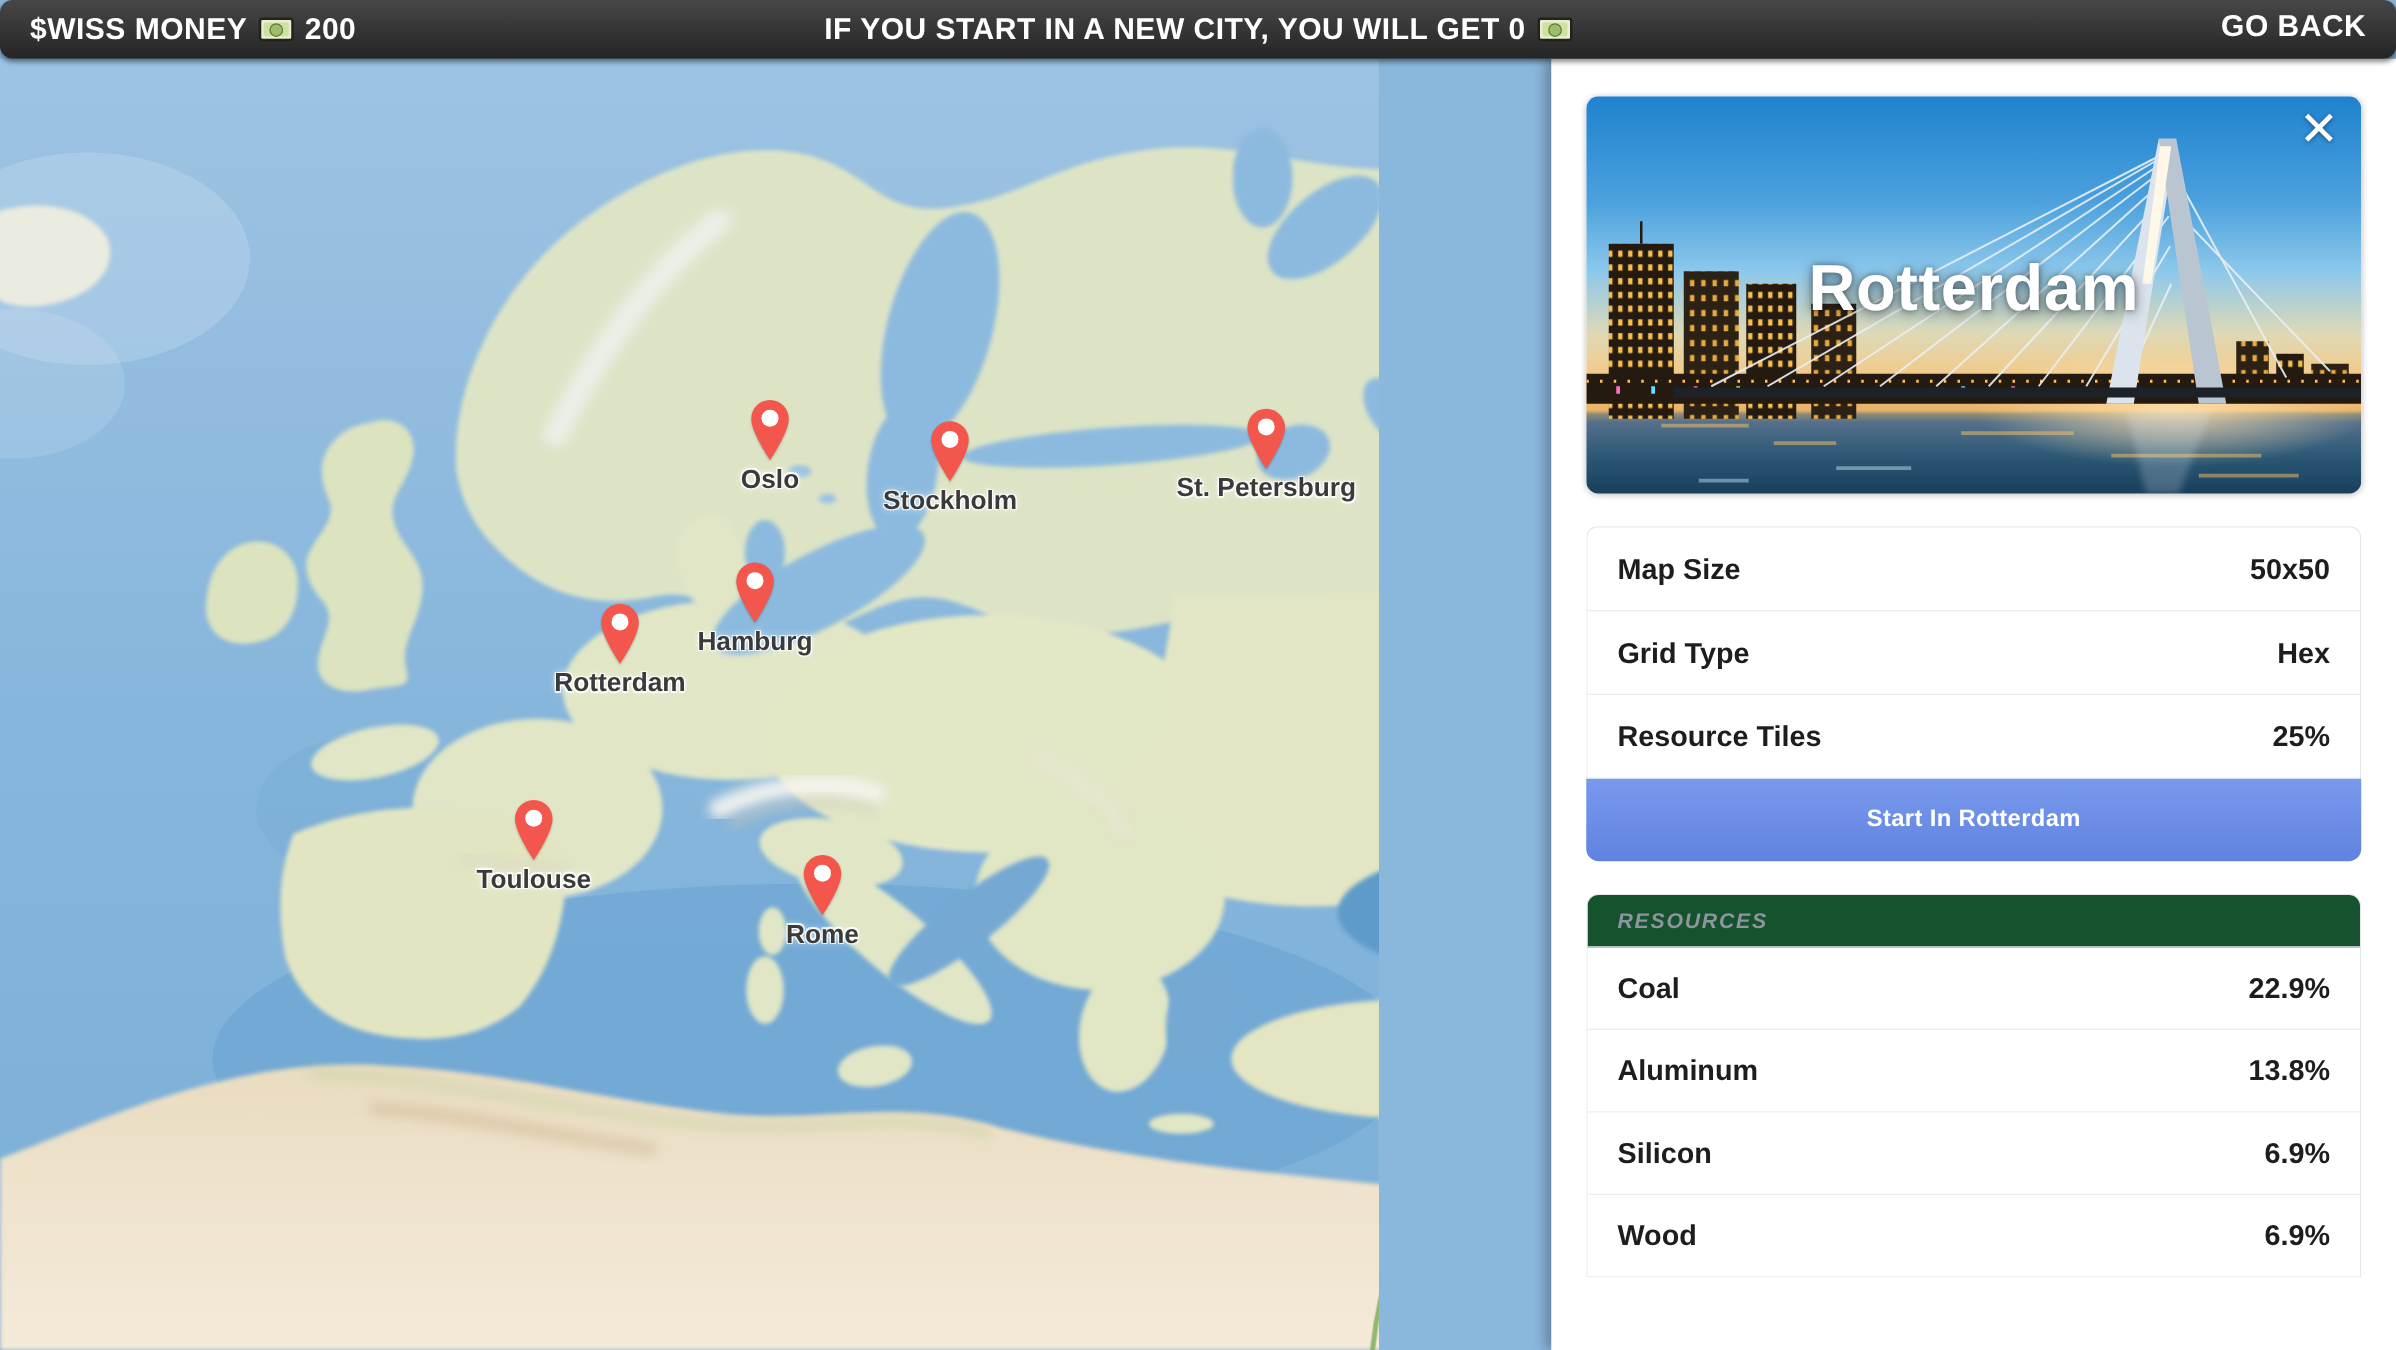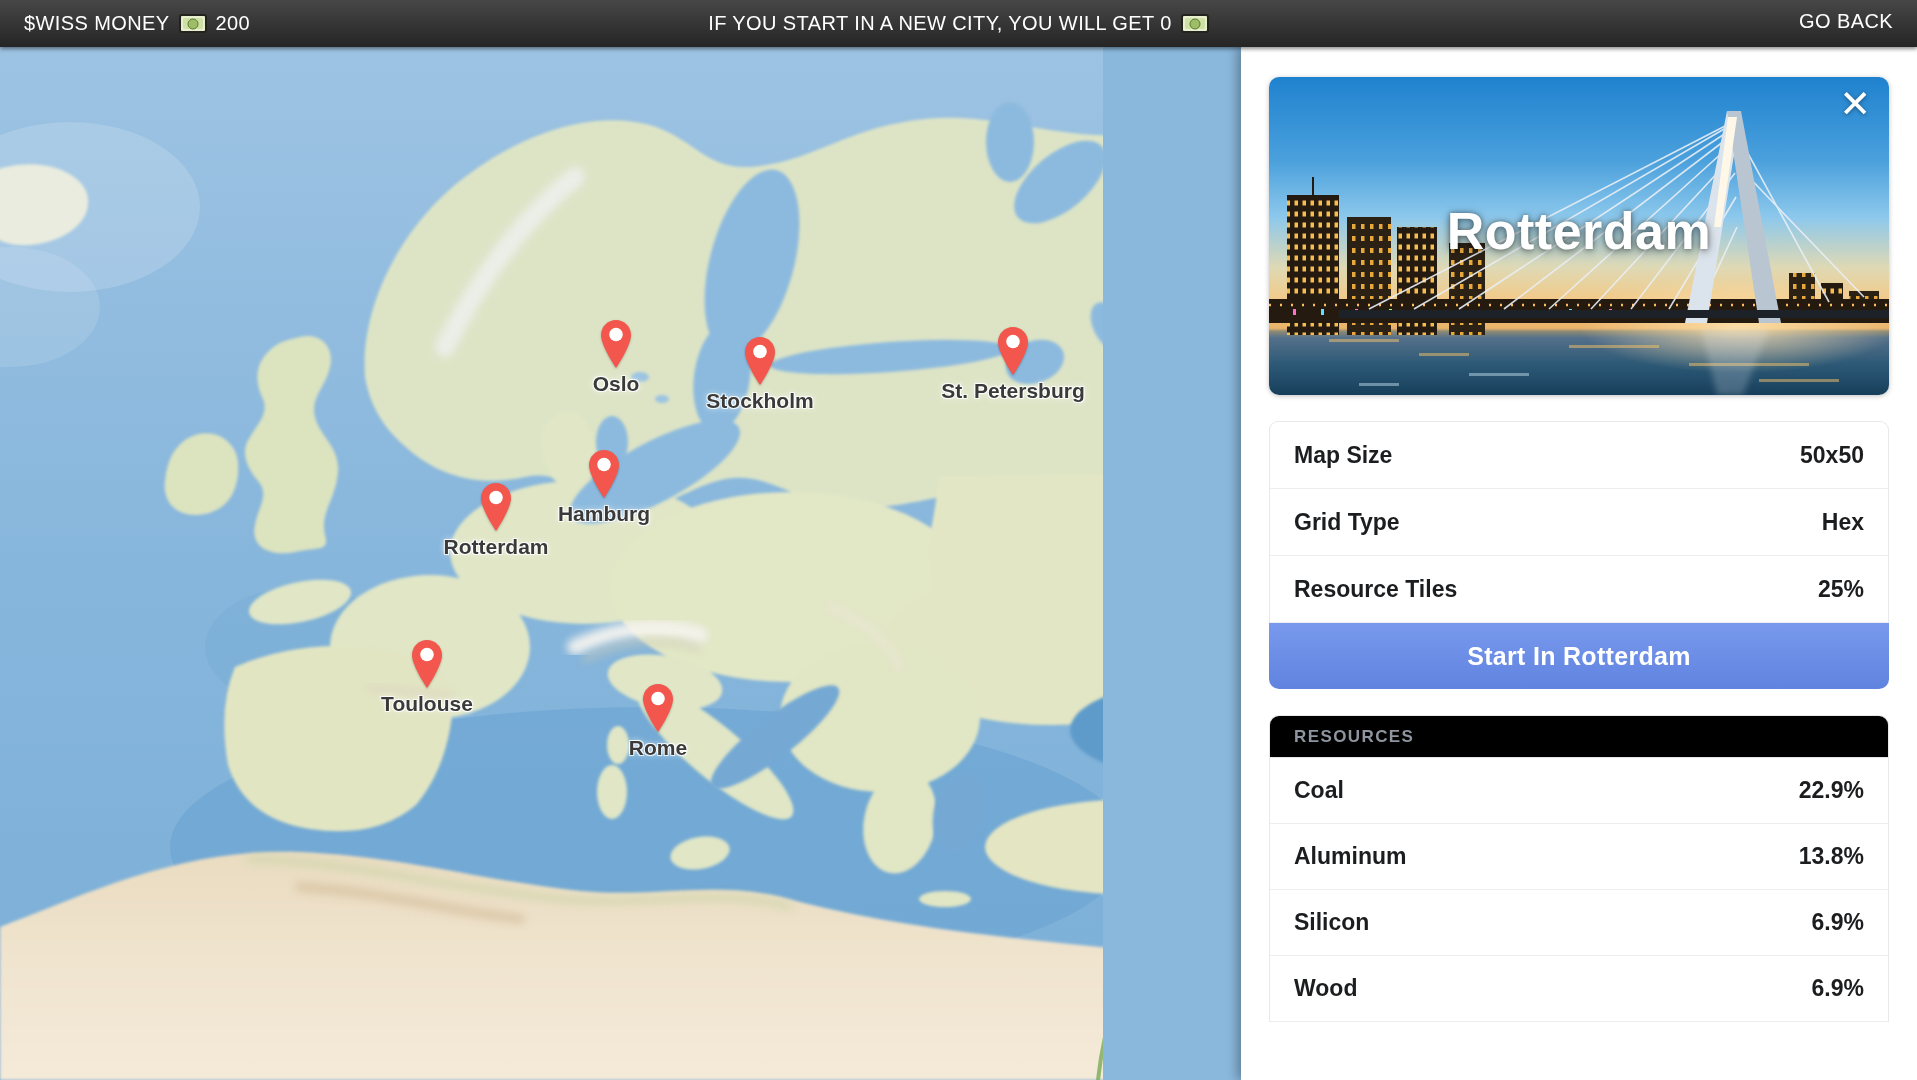"$WISS MONEY" .topbar { border-radius: none -> 10px; font-size: 20px -> 24px; font-weight: 400 -> 700 }
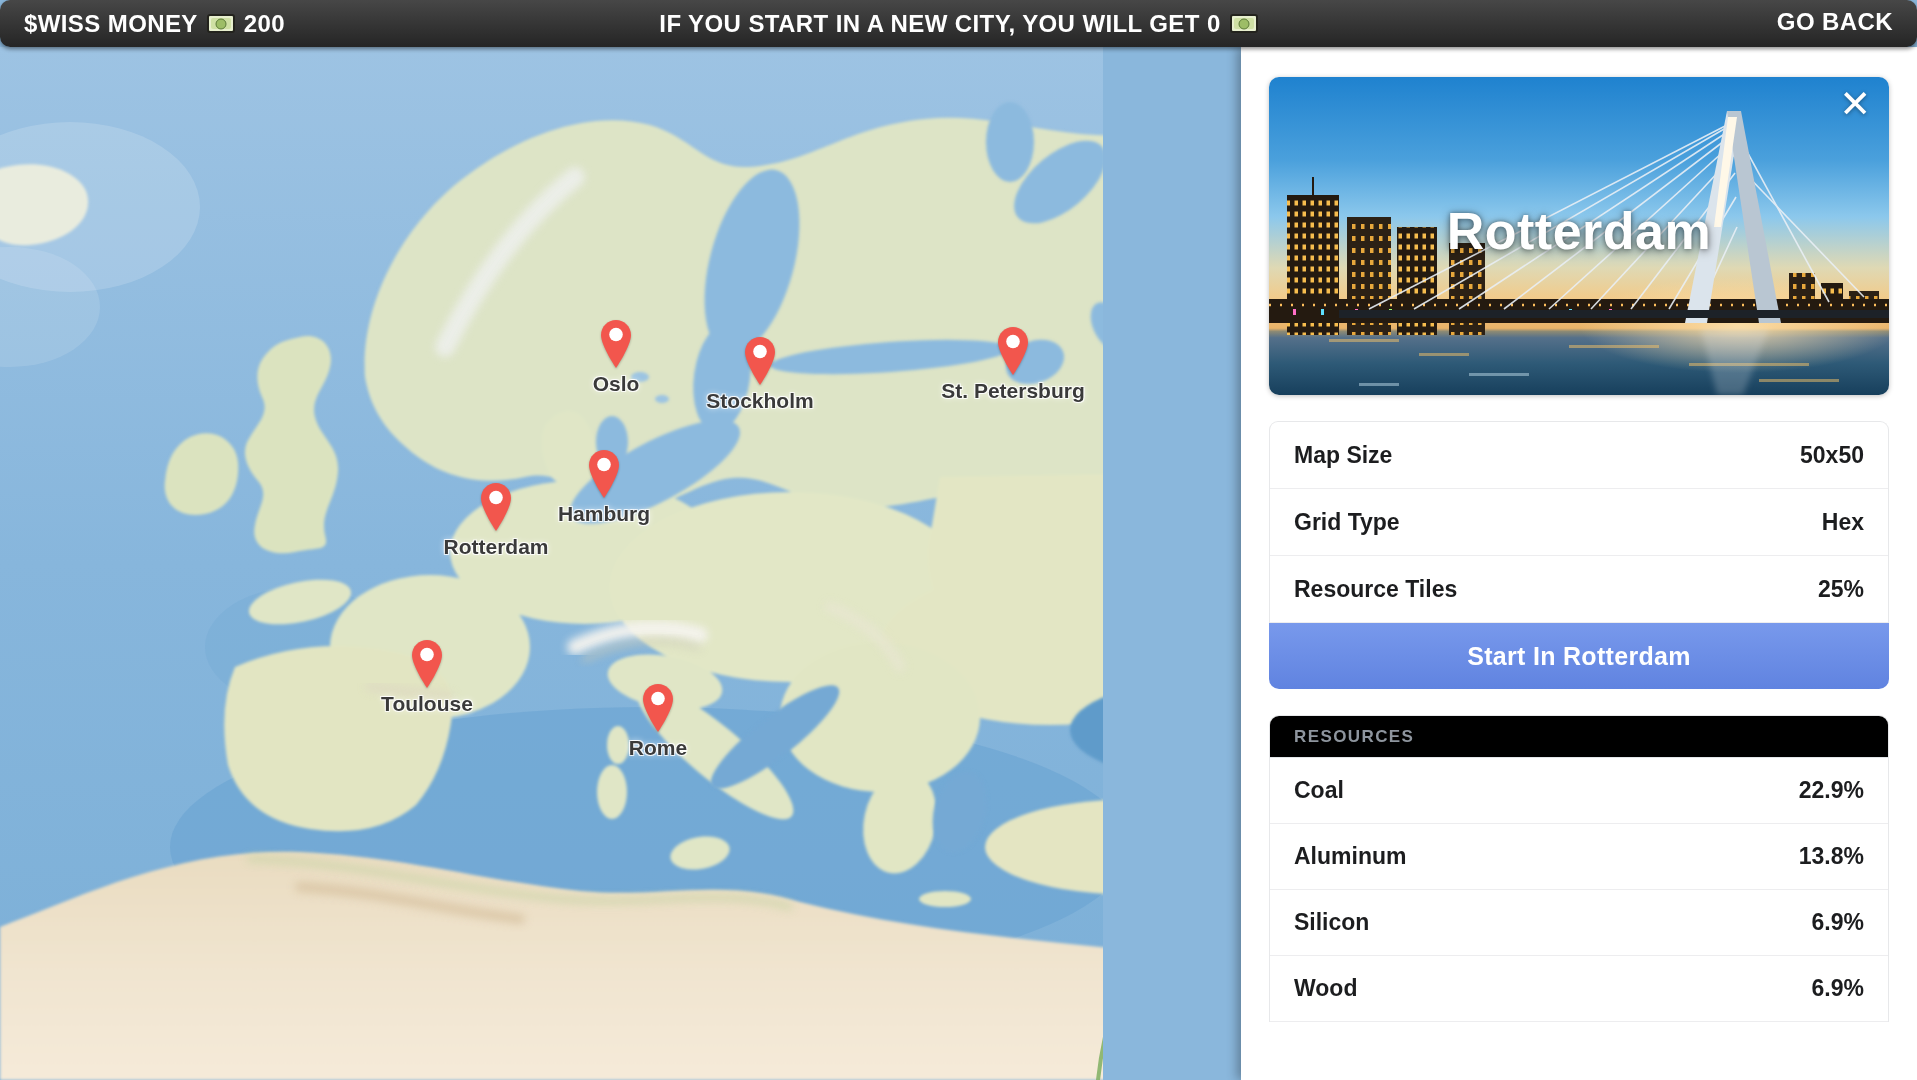"Start In Rotterdam" .start-btn { font-size: 25px -> 19px }
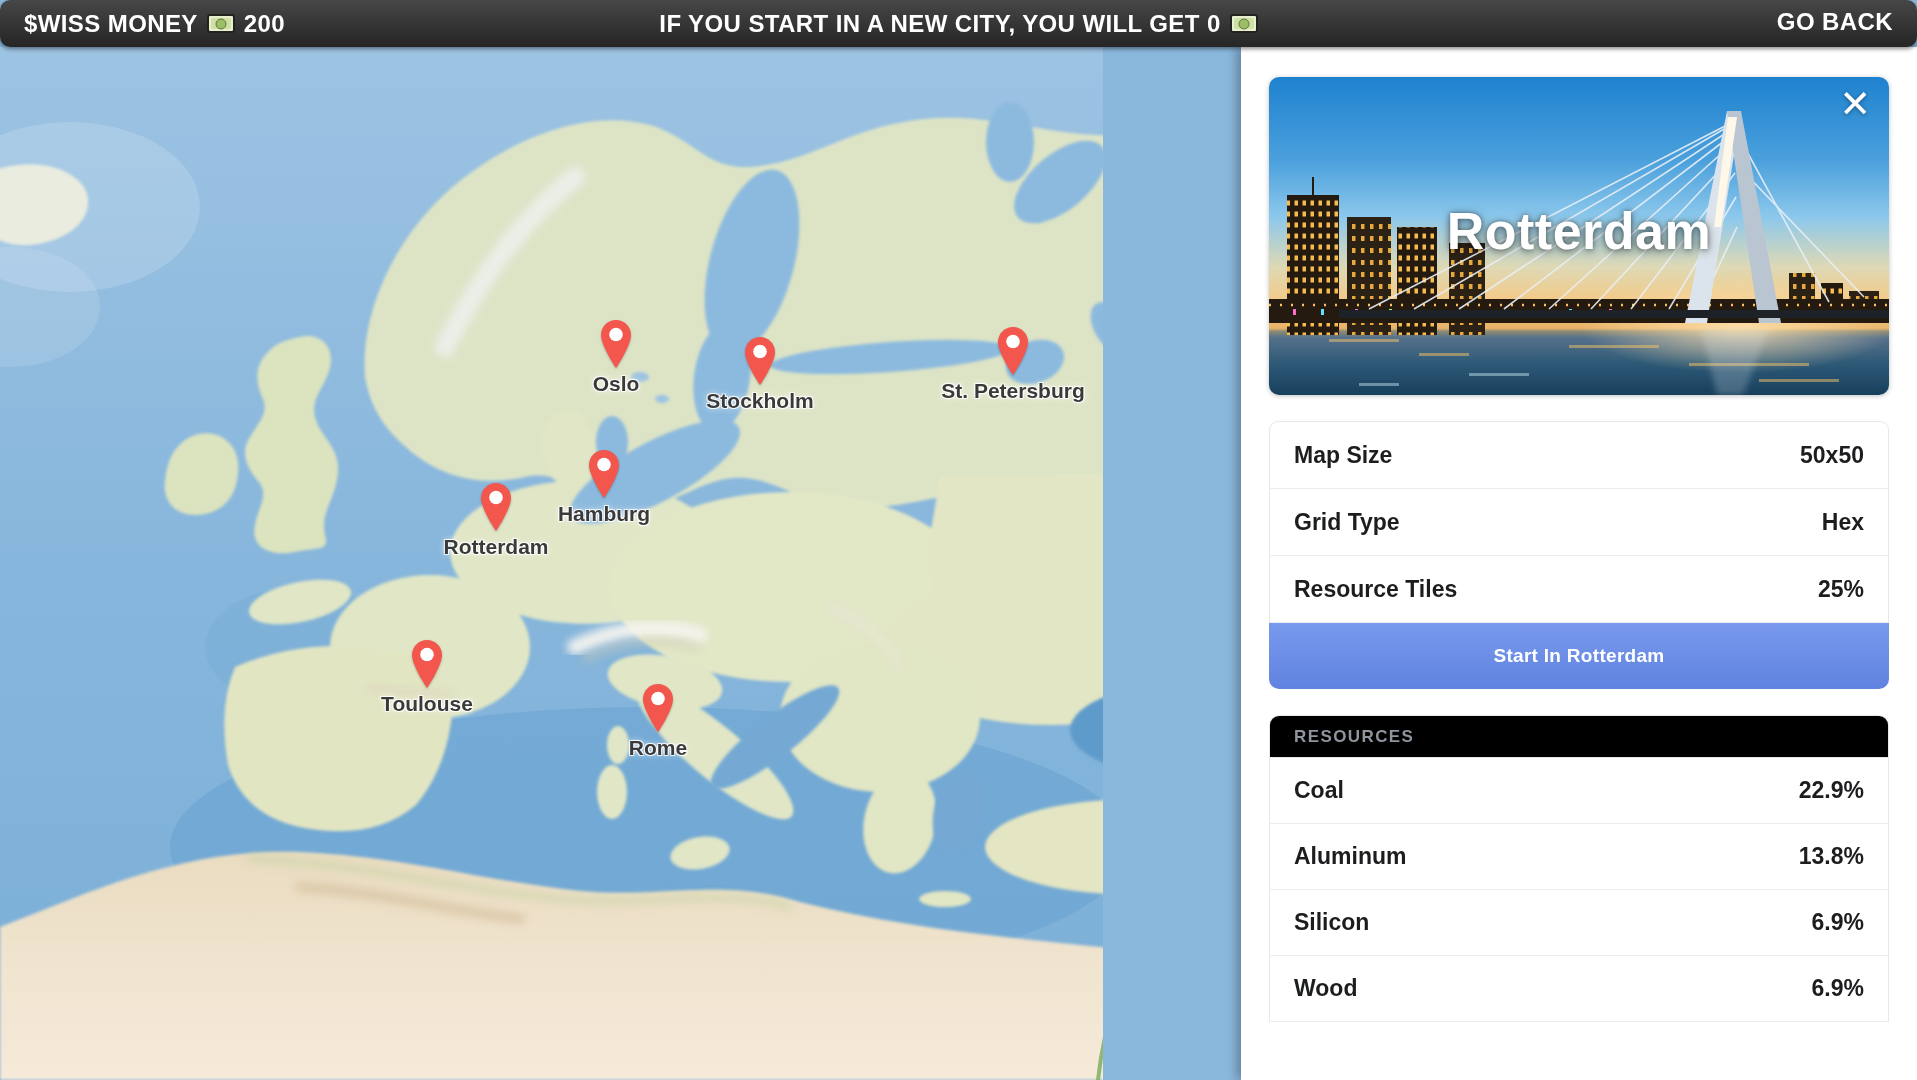"RESOURCES" .res-header { background: #000000 -> #14532d; font-style: none -> italic }
